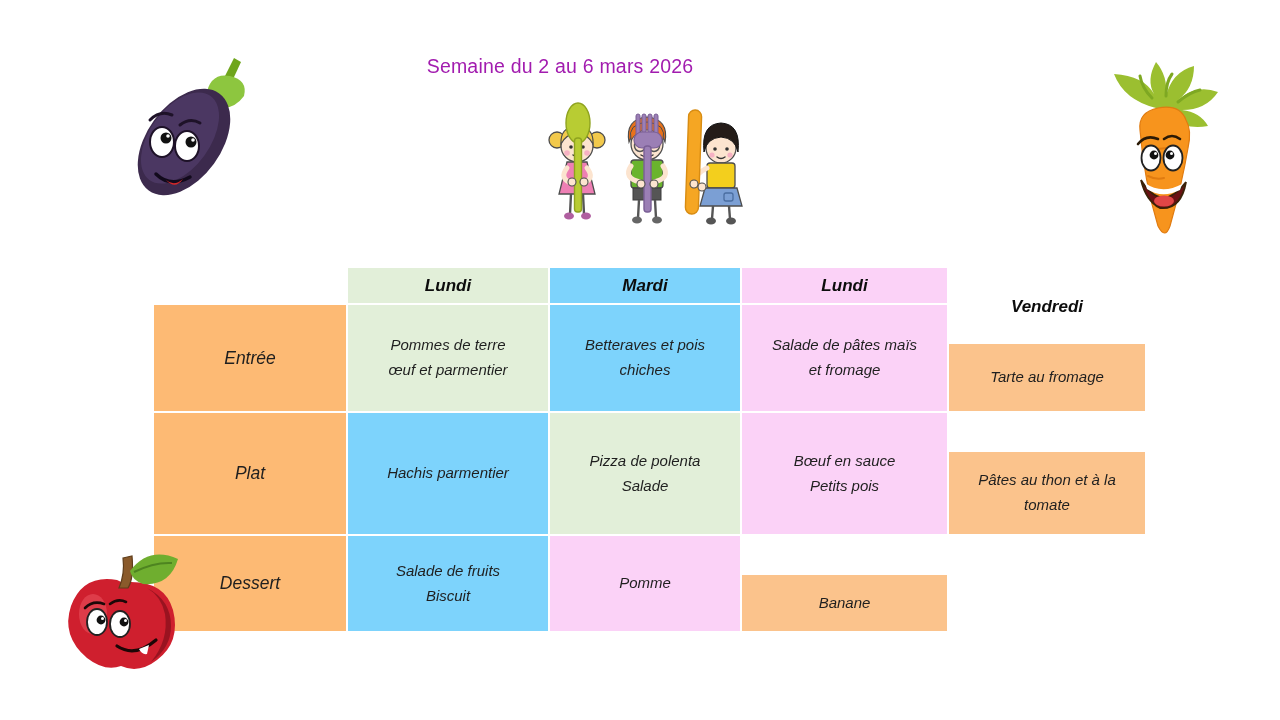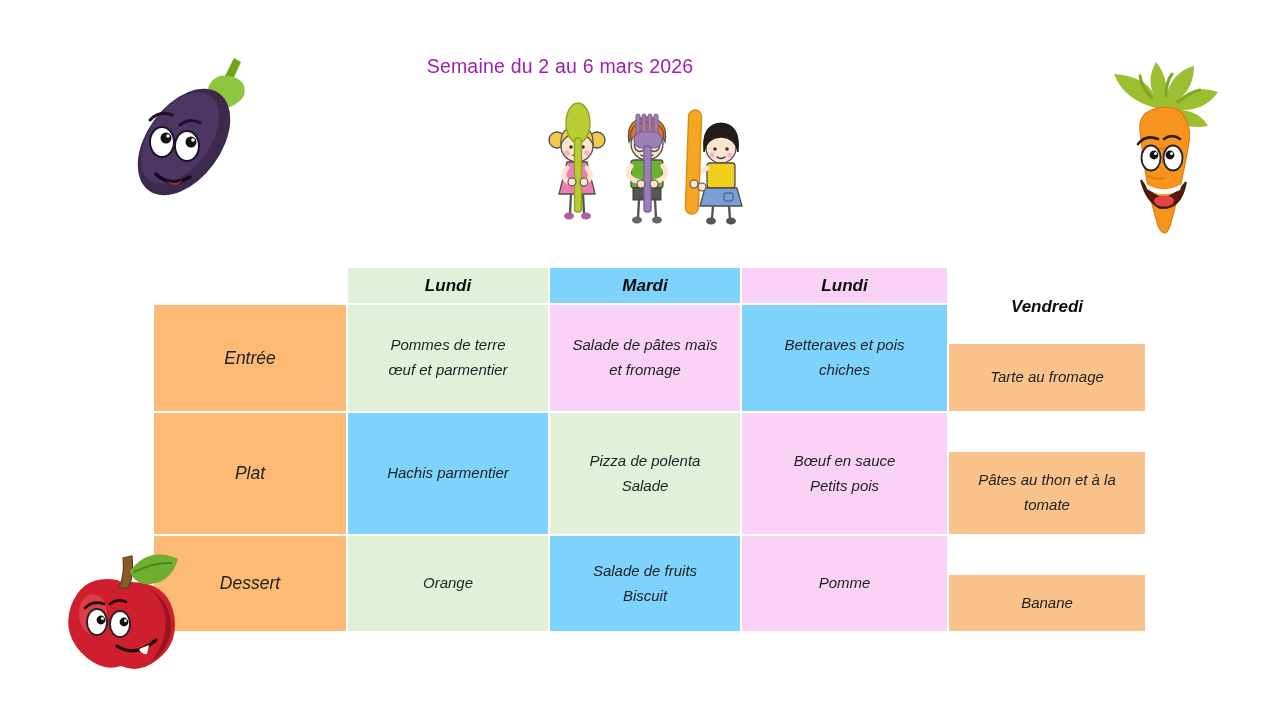"Salade de pâtes maïs" div.cell { order: before "Betteraves et pois" -> after "Betteraves et pois" }
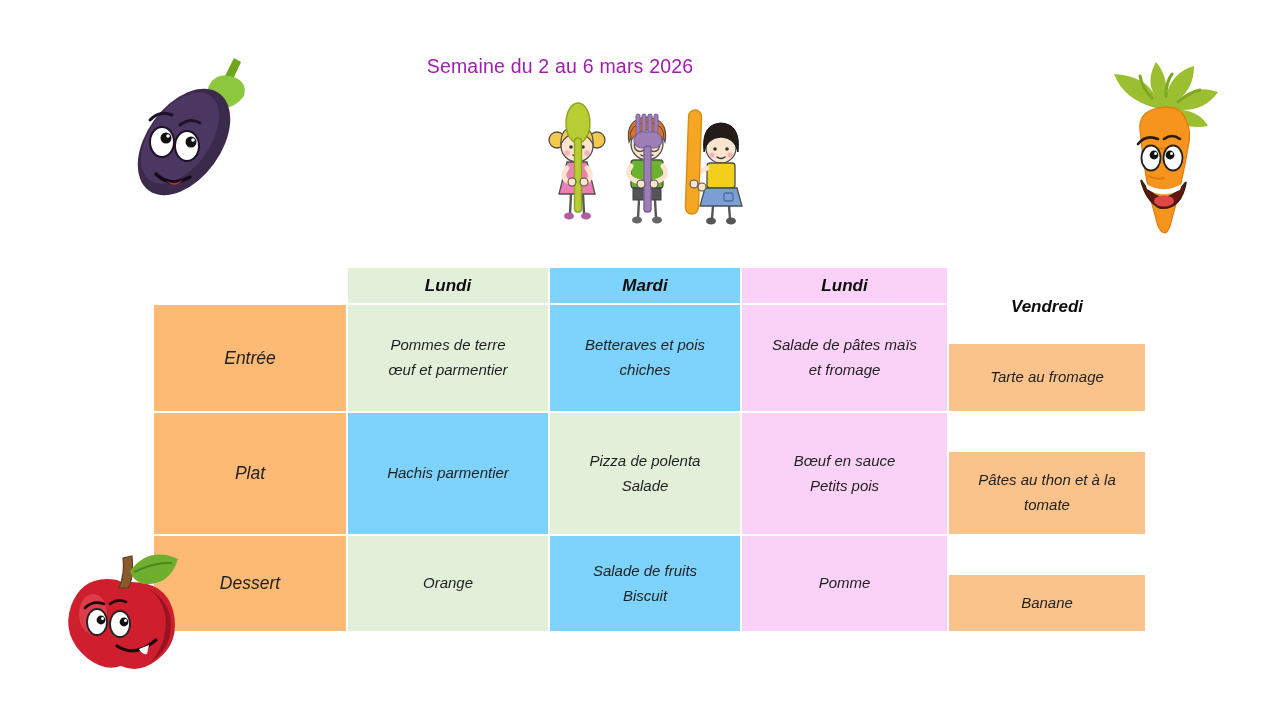"Orange" div.cell { html: <div>Orange</div> -> none }
